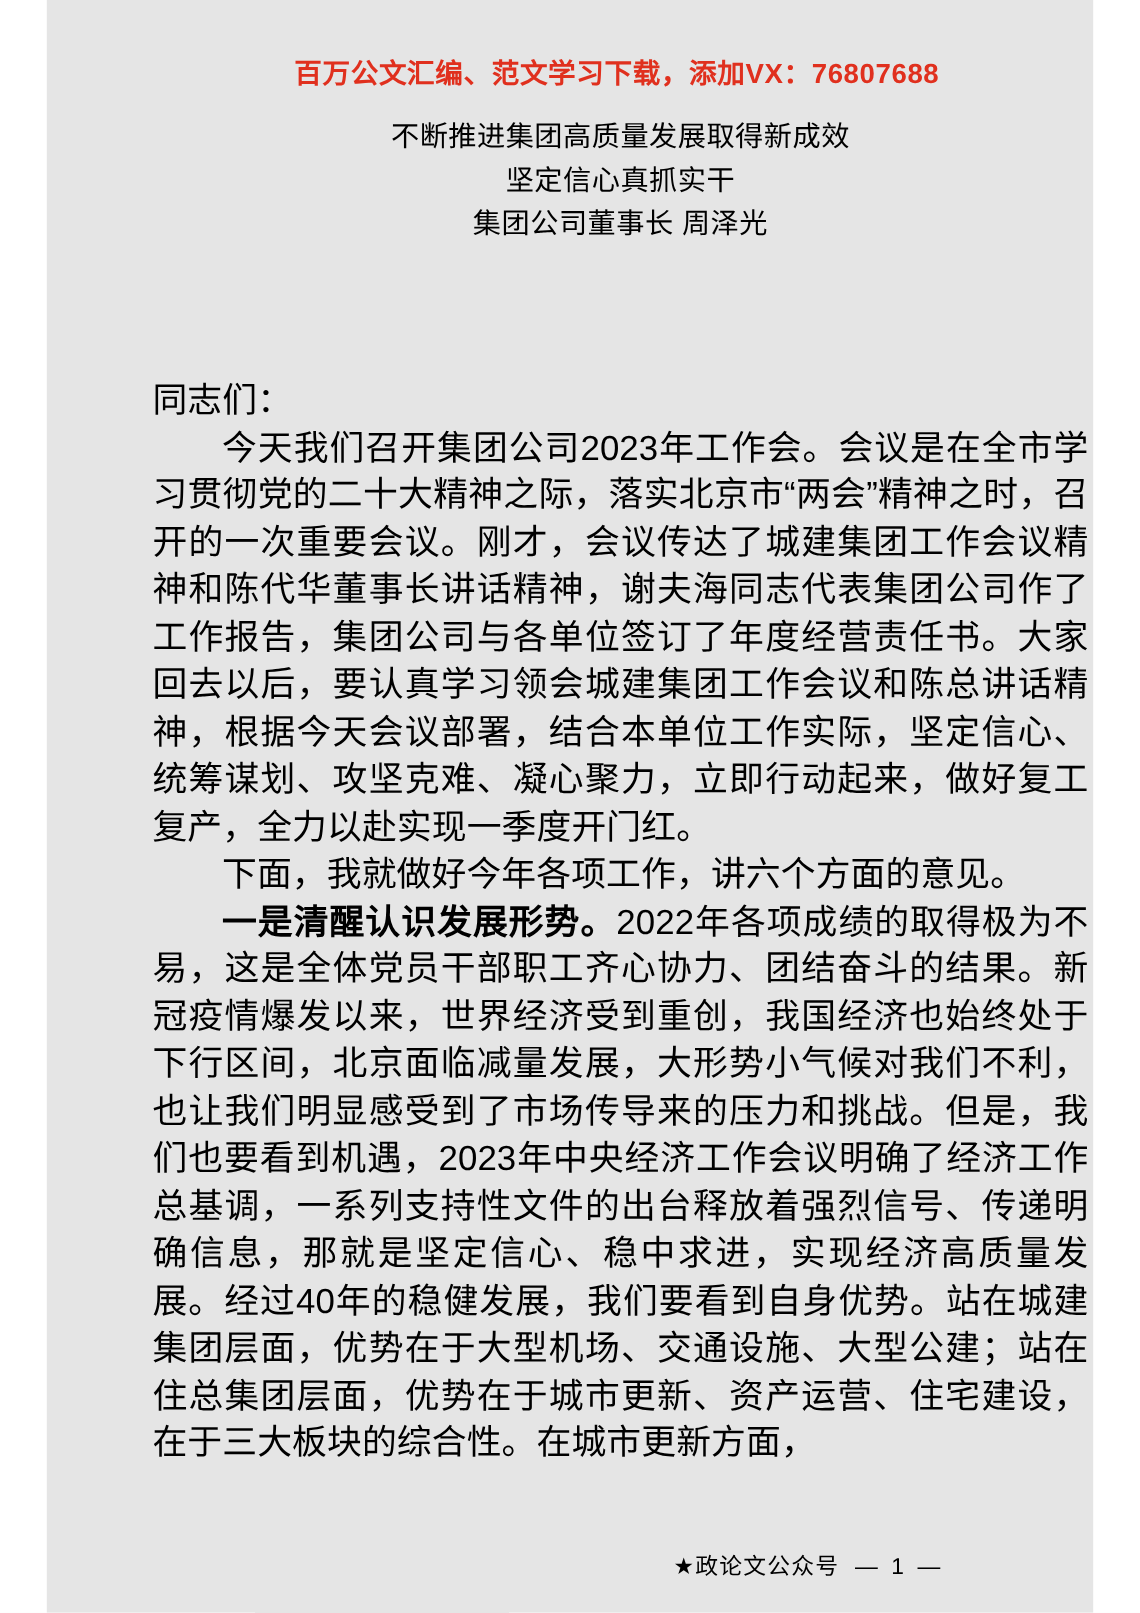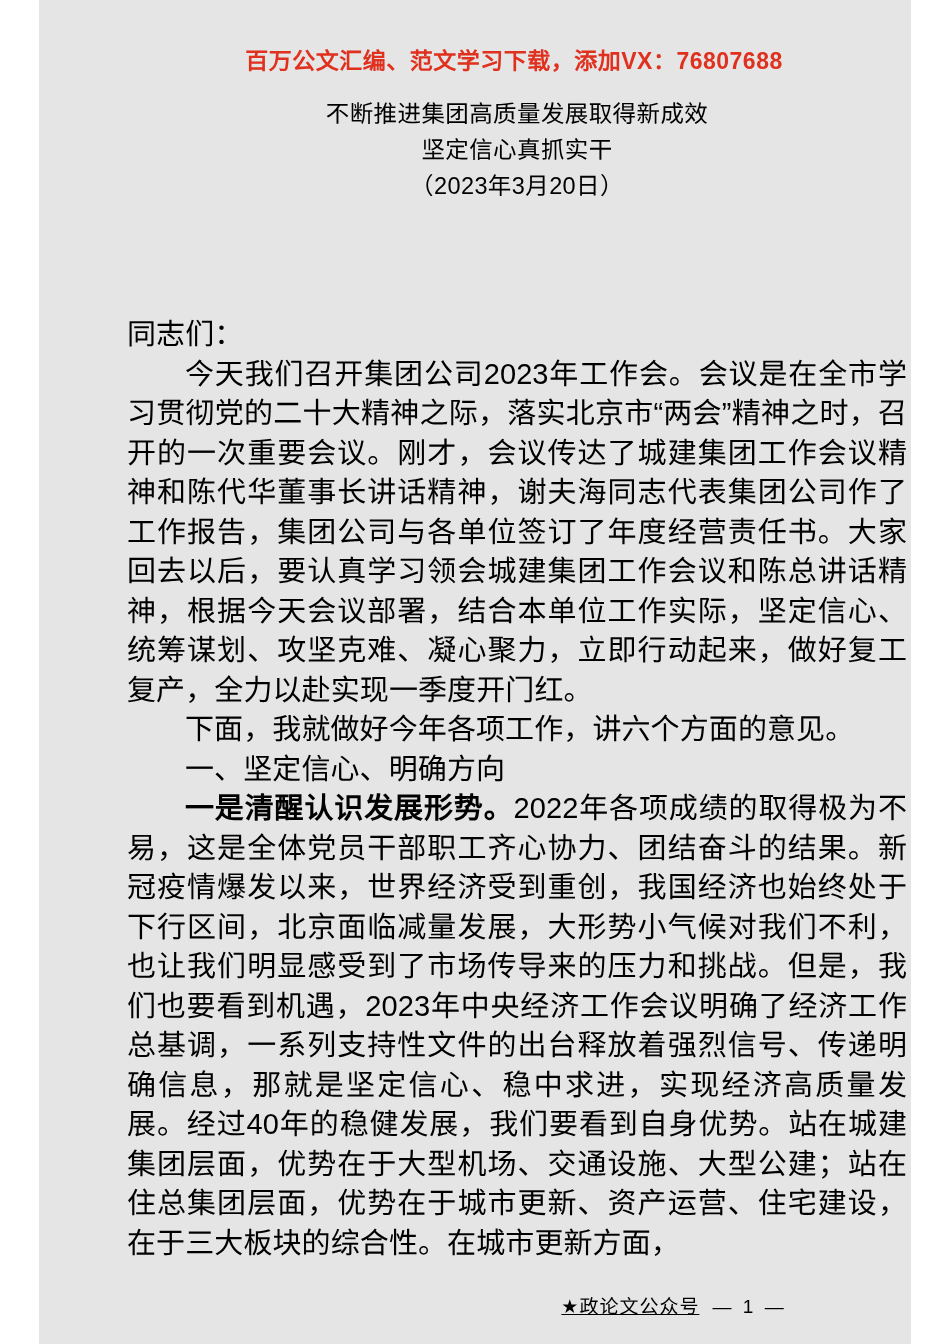"集团公司董事长 周泽光" div.title-line { html: none -> <div>集团公司董事长 周泽光</div> }
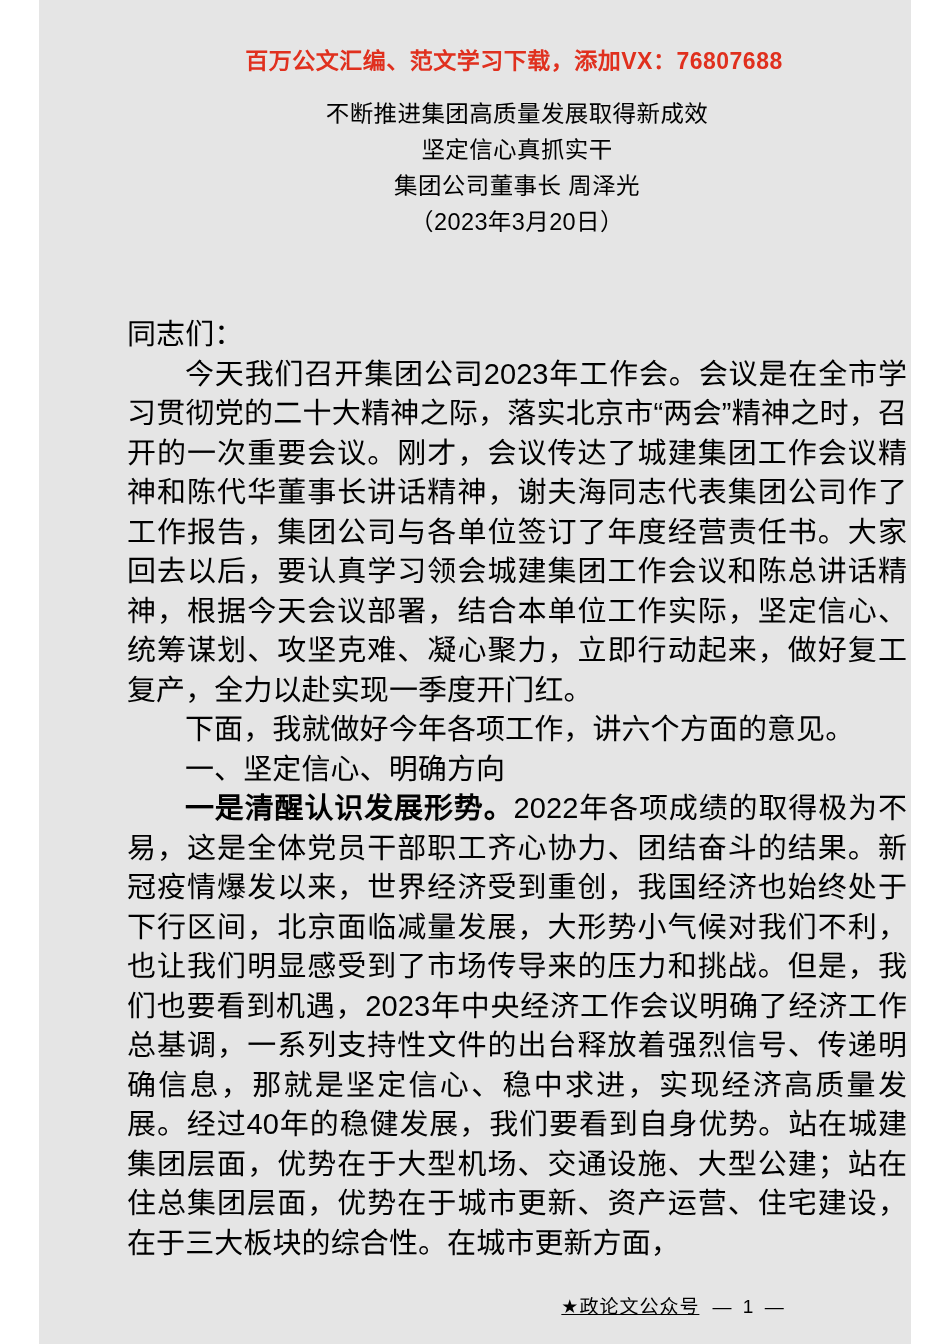"（2023年3月20日）" div.title-line { html: <div>（2023年3月20日）</div> -> none }
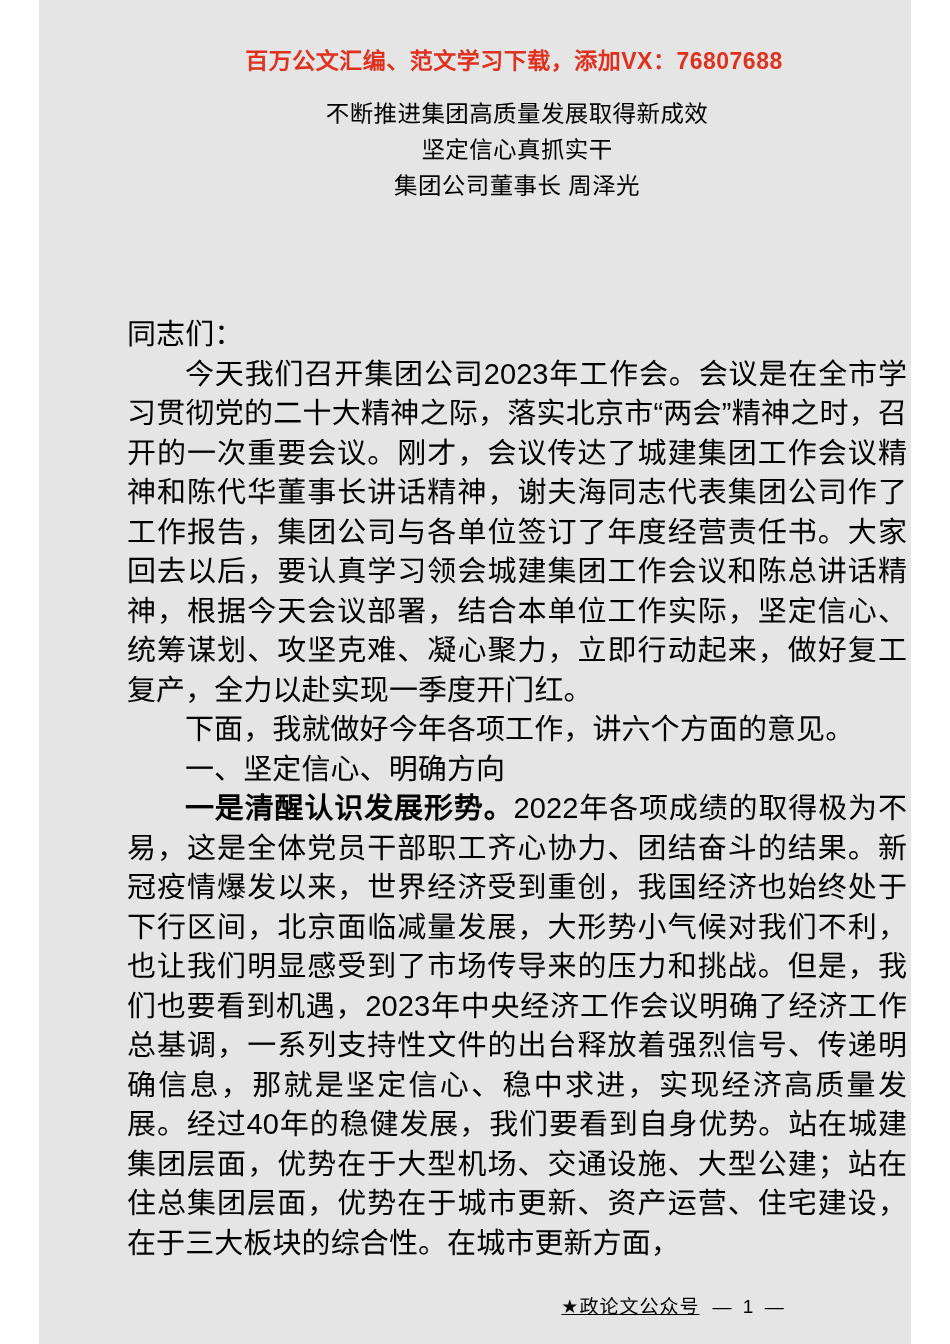"一、坚定信心、明确方向" p.para { html: <p>一、坚定信心、明确方向</p> -> none }
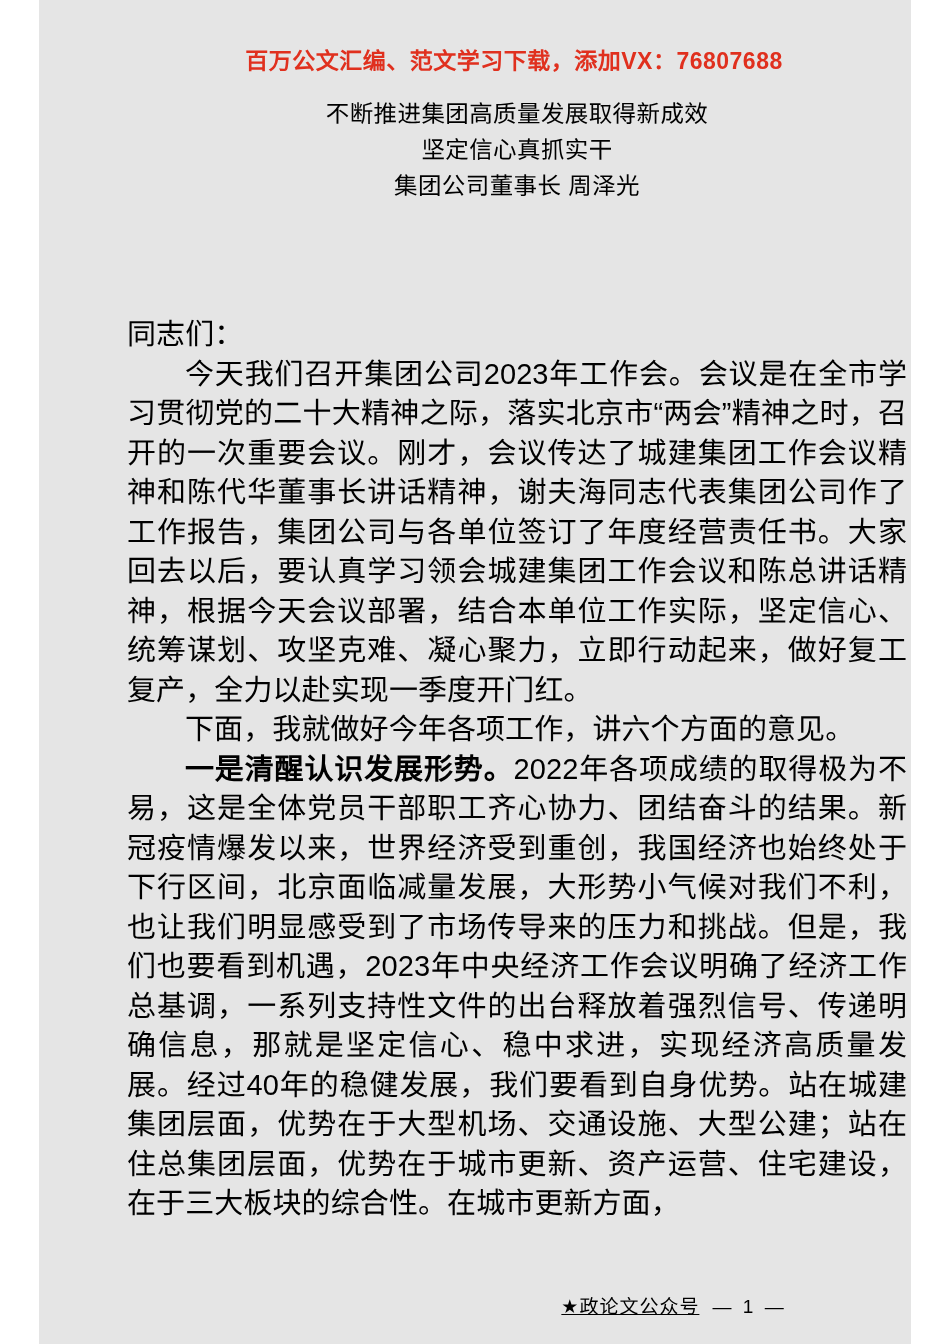"★政论文公众号" .footer-mark { text-decoration: underline -> none }
